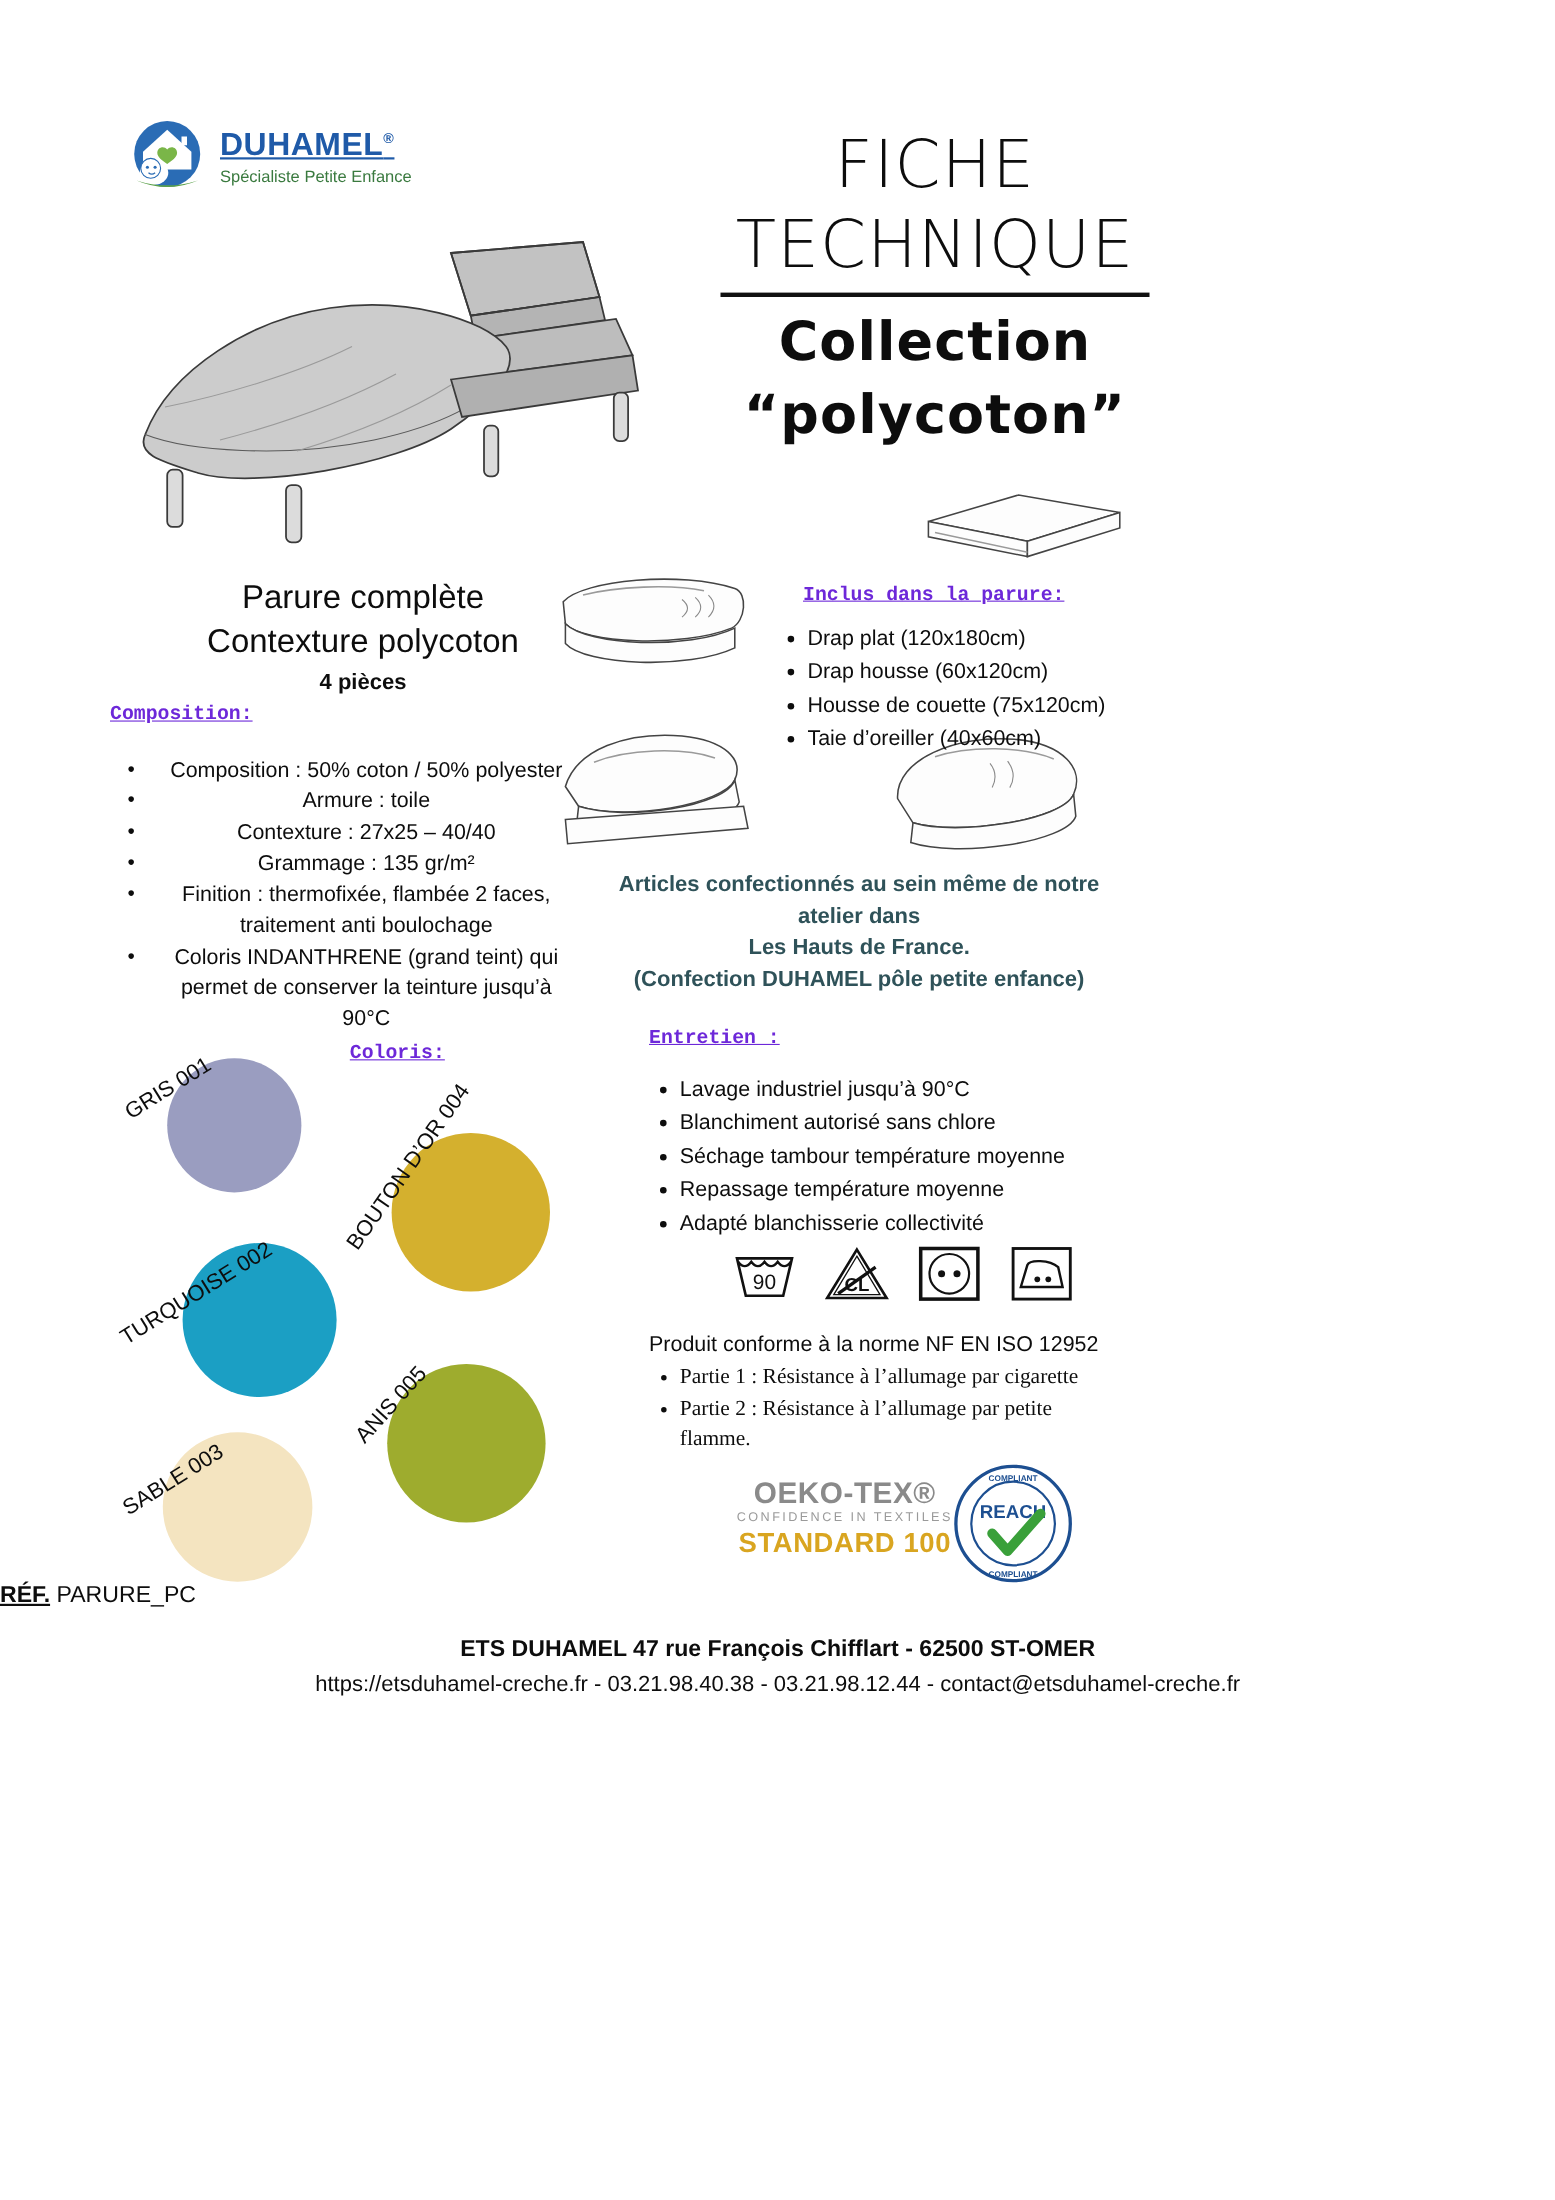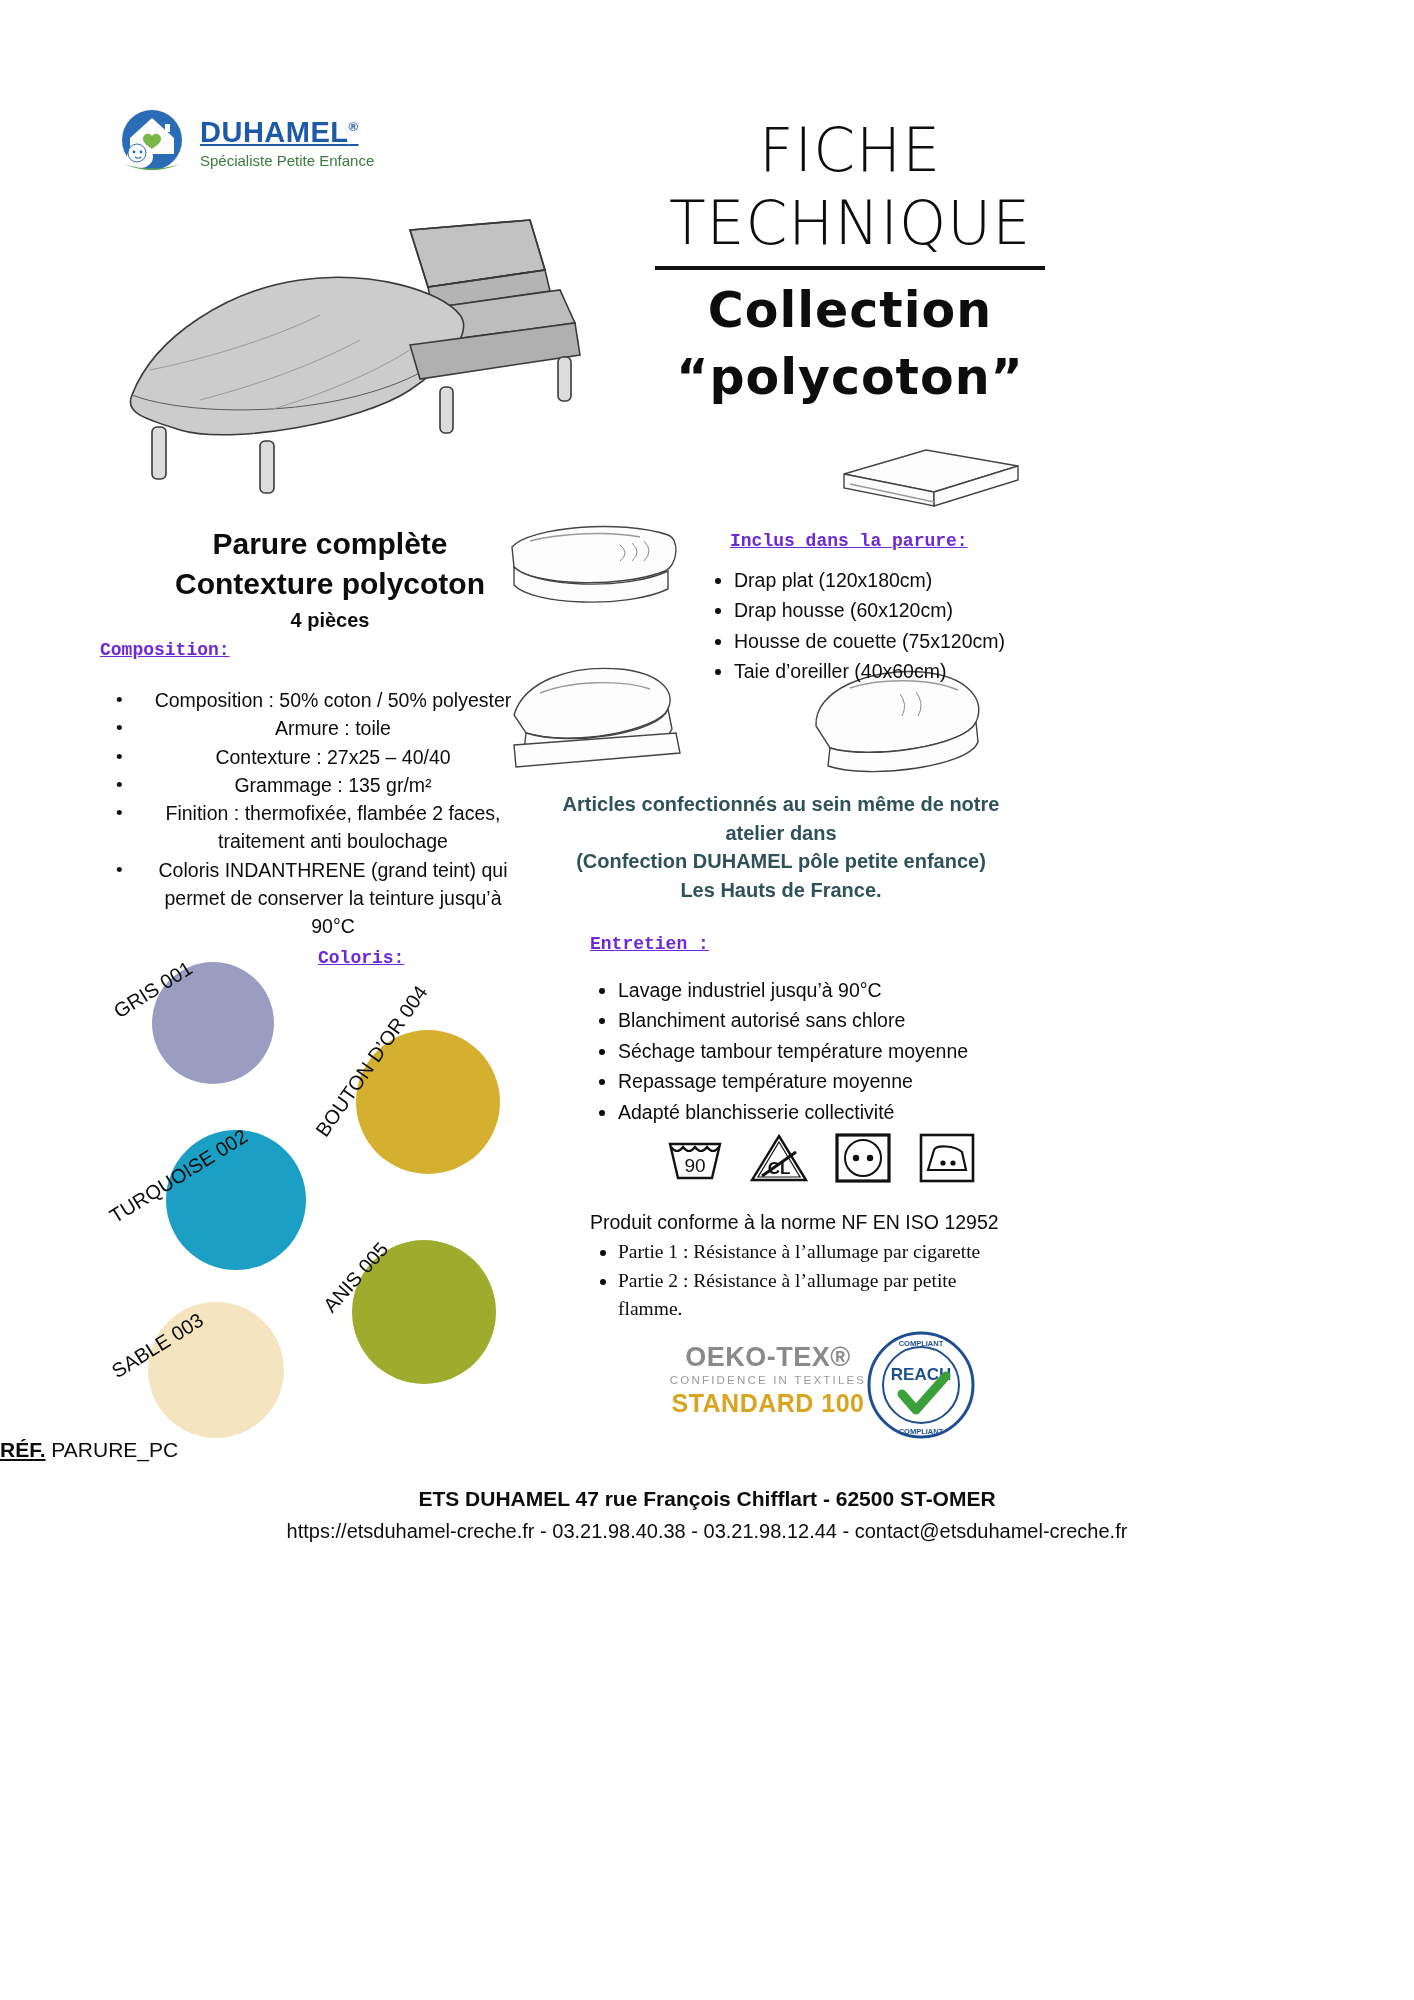"Parure complète" .prod-title .big { font-weight: bold -> normal }
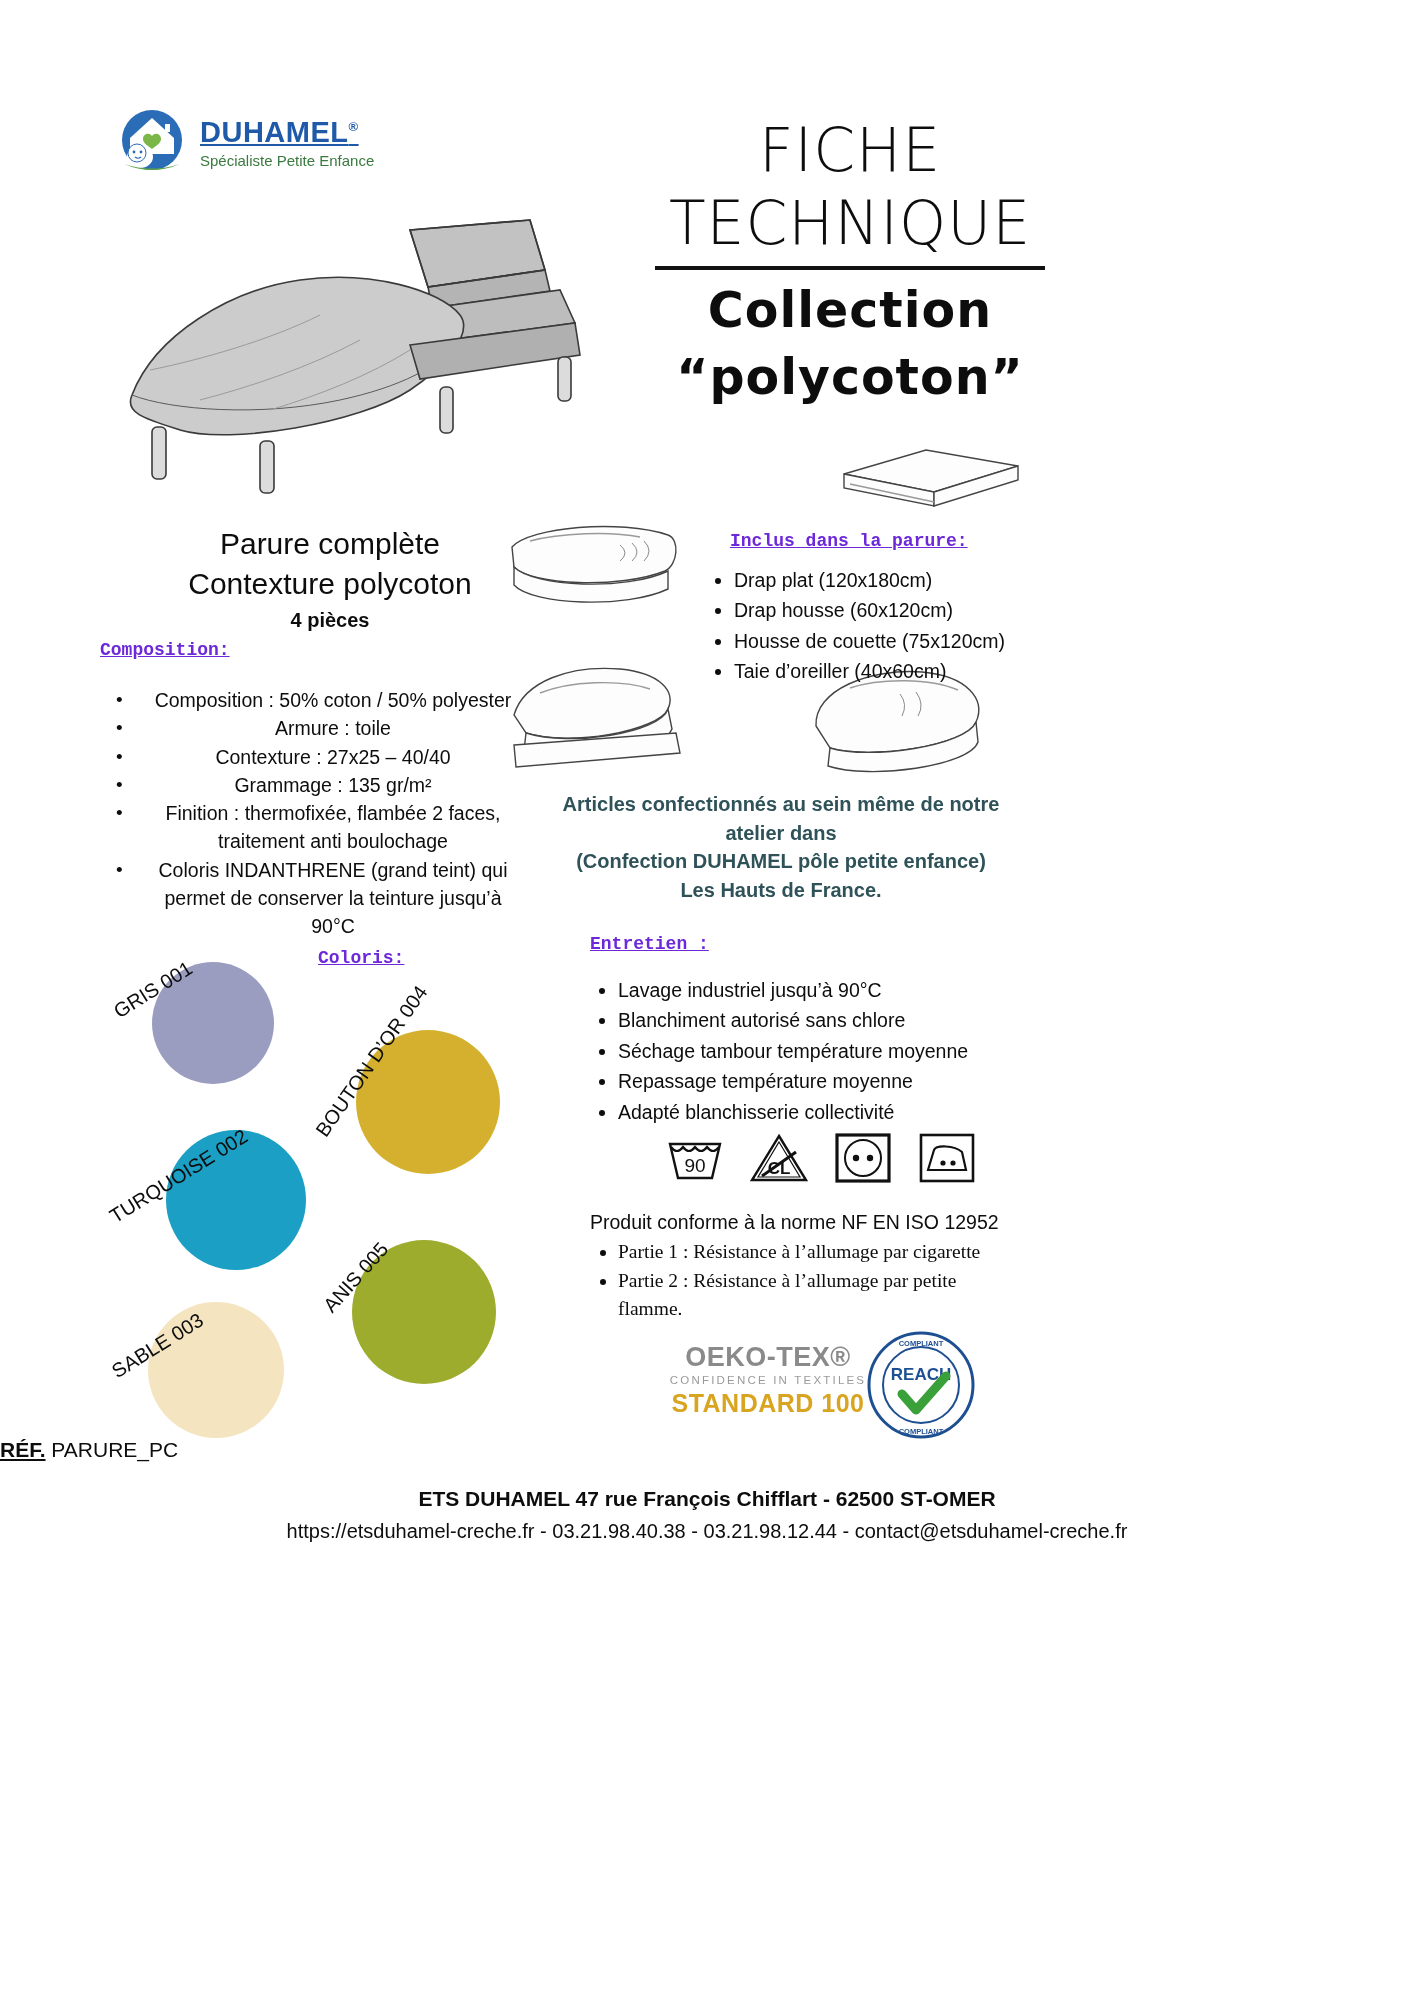"(Confection DUHAMEL pôle petite enfance)" div { order: before "Les Hauts de France." -> after "Les Hauts de France." }
